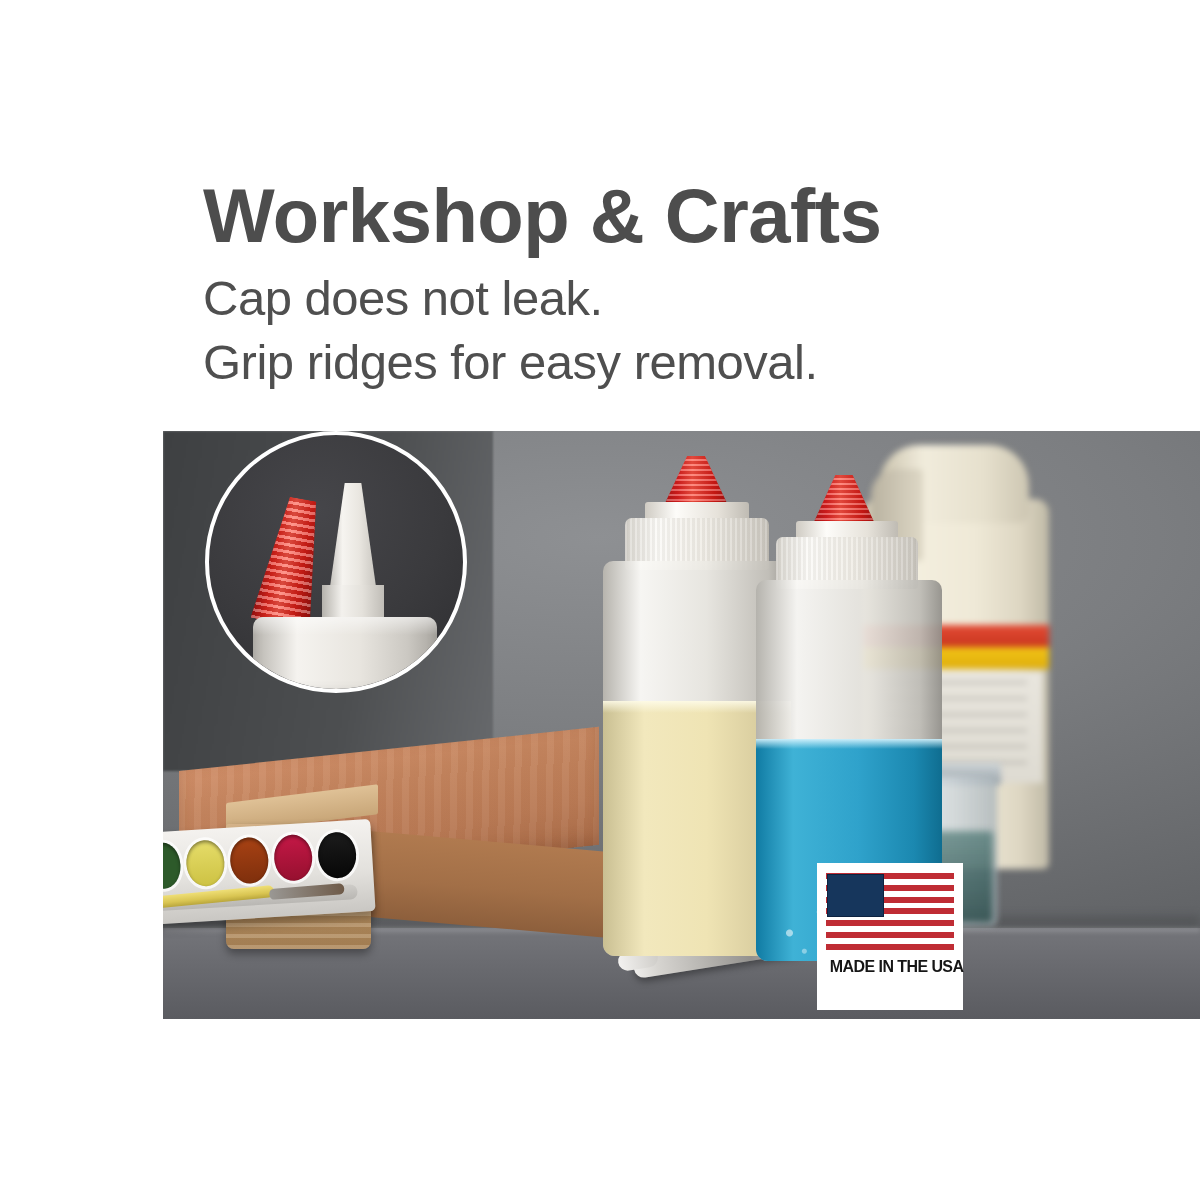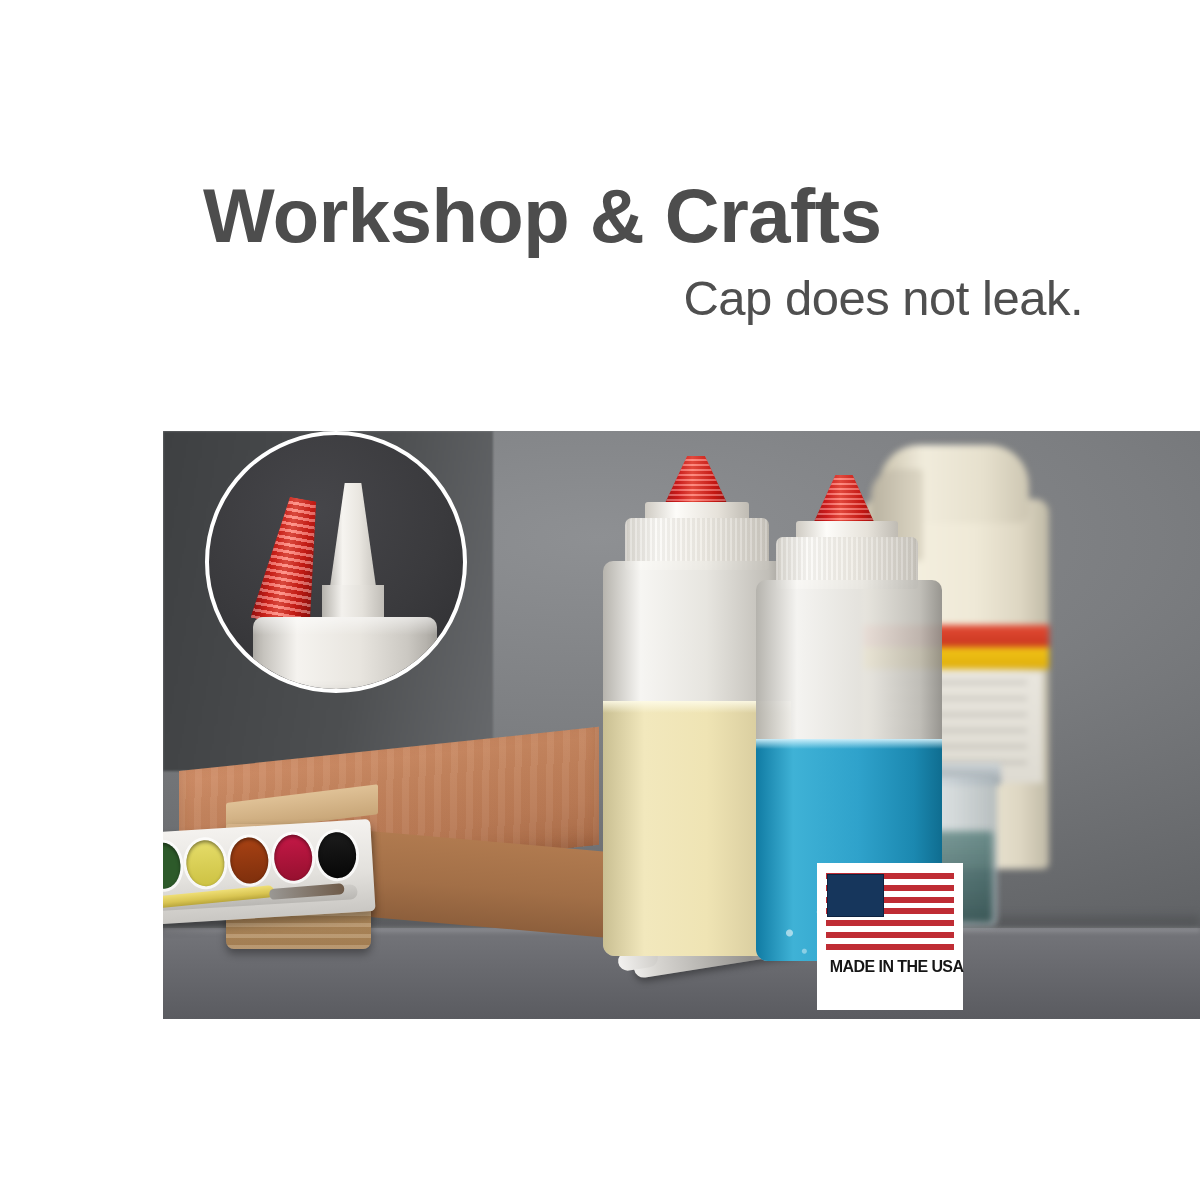"Cap does not leak." .subtitle { text-align: right -> none }
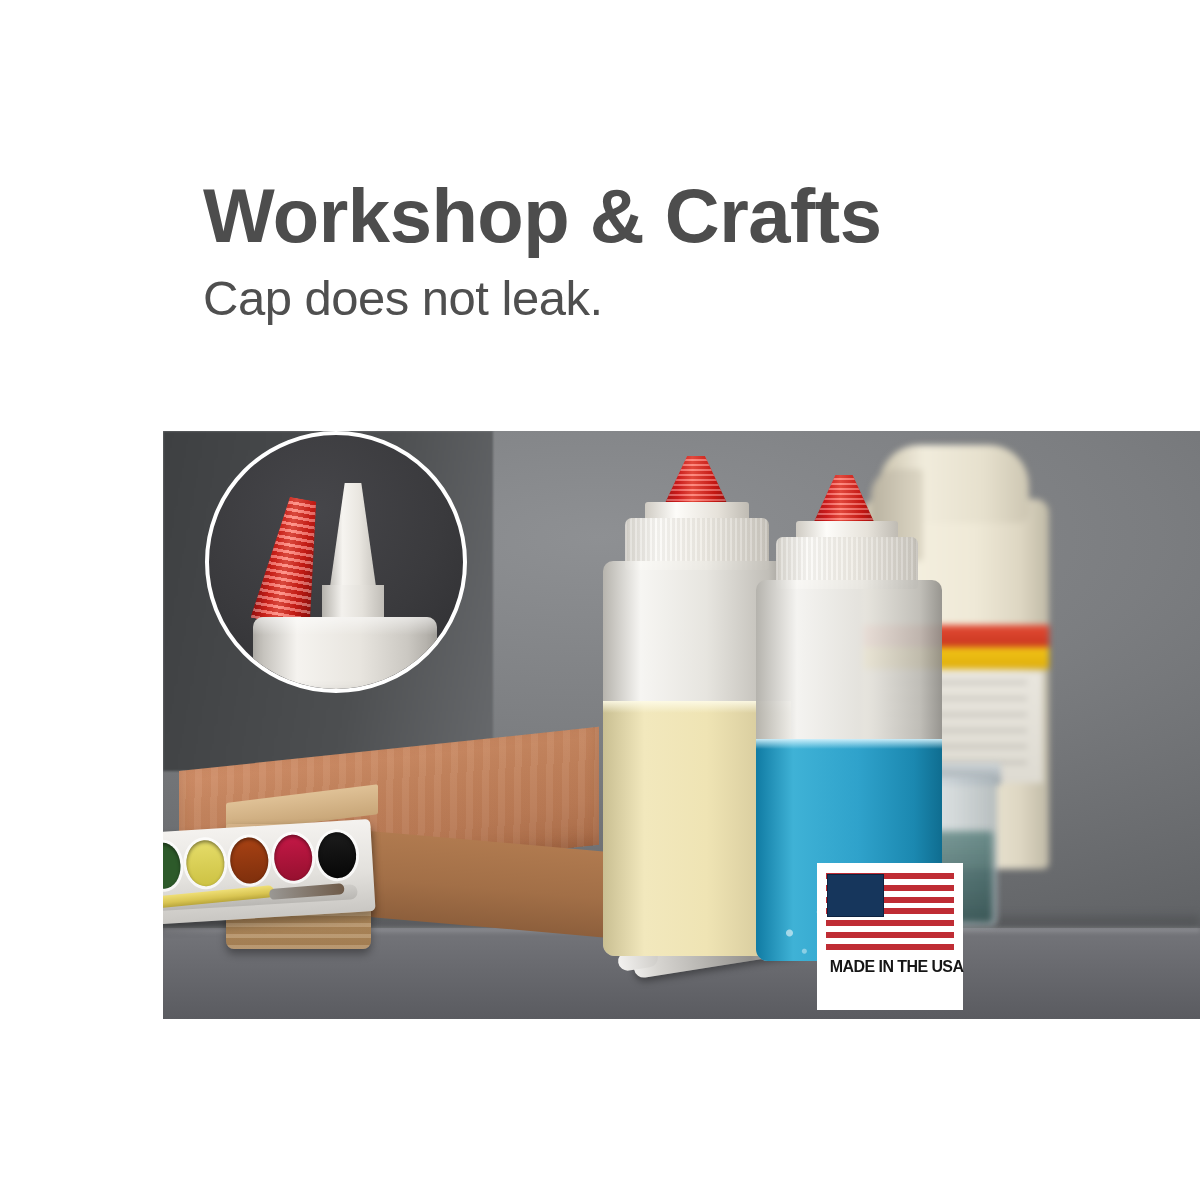"Grip ridges for easy removal." p.subtitle { html: none -> <p>Grip ridges for easy removal.</p> }
